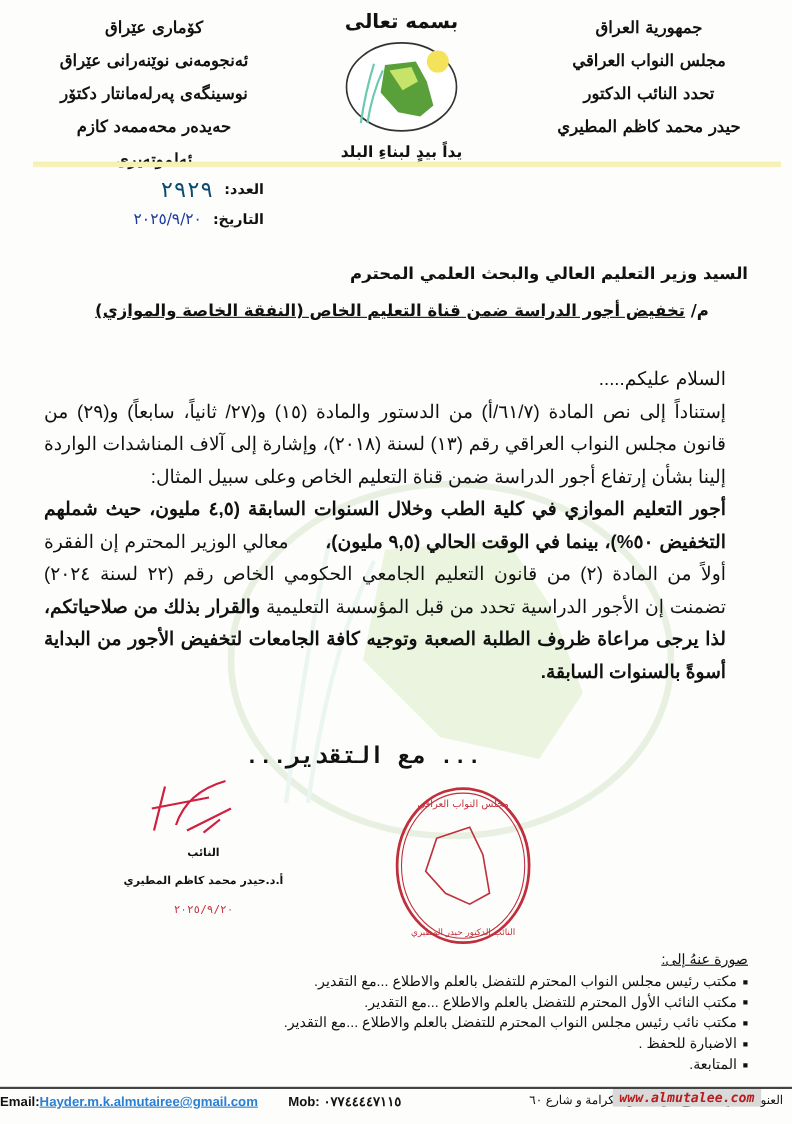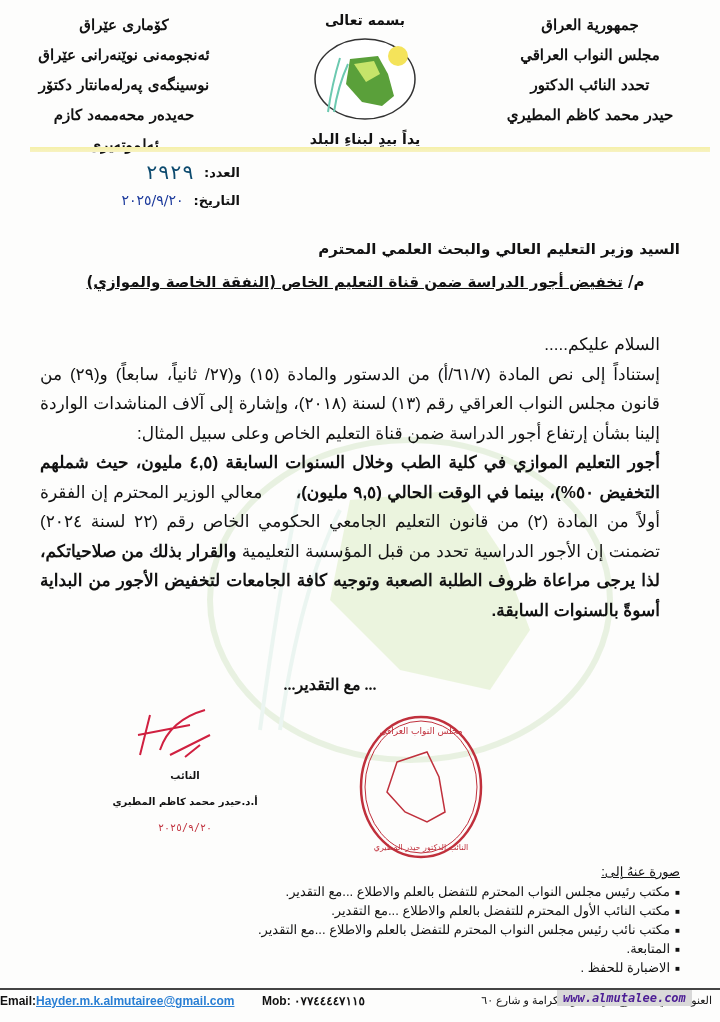"كۆماری عێراق" .hdr-left { left: 24px -> 40px }
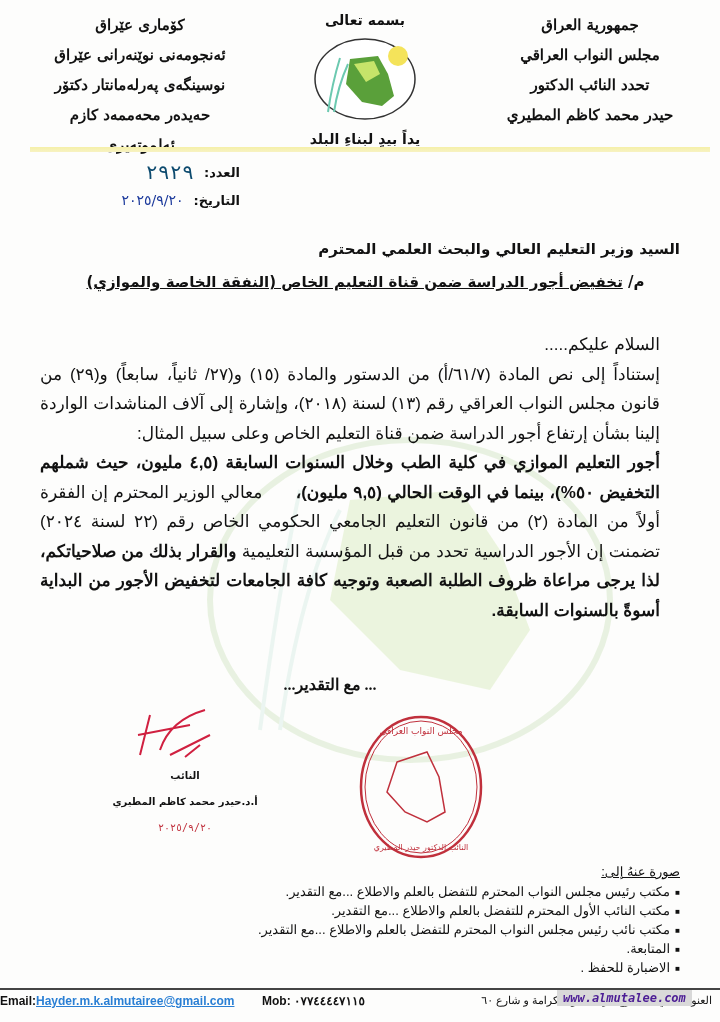"بسمه تعالى" .basmala { font-size: 14px -> 18px }
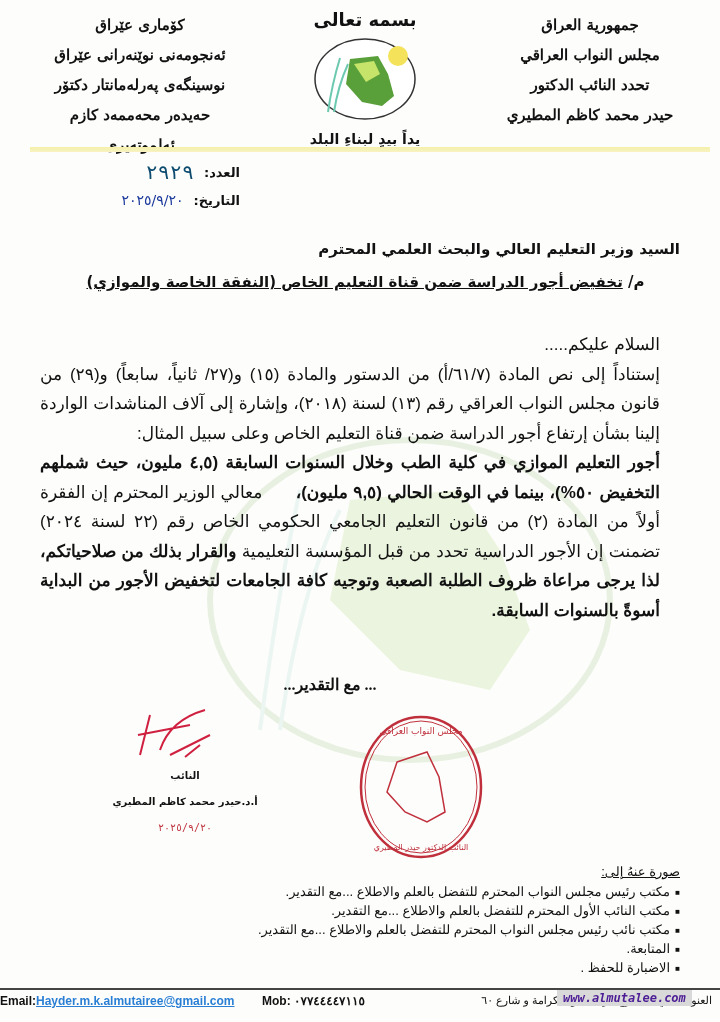"... مع التقدير..." .closing { font-family: Liberation Serif, serif -> Liberation Mono, monospace; font-size: 16px -> 21px }
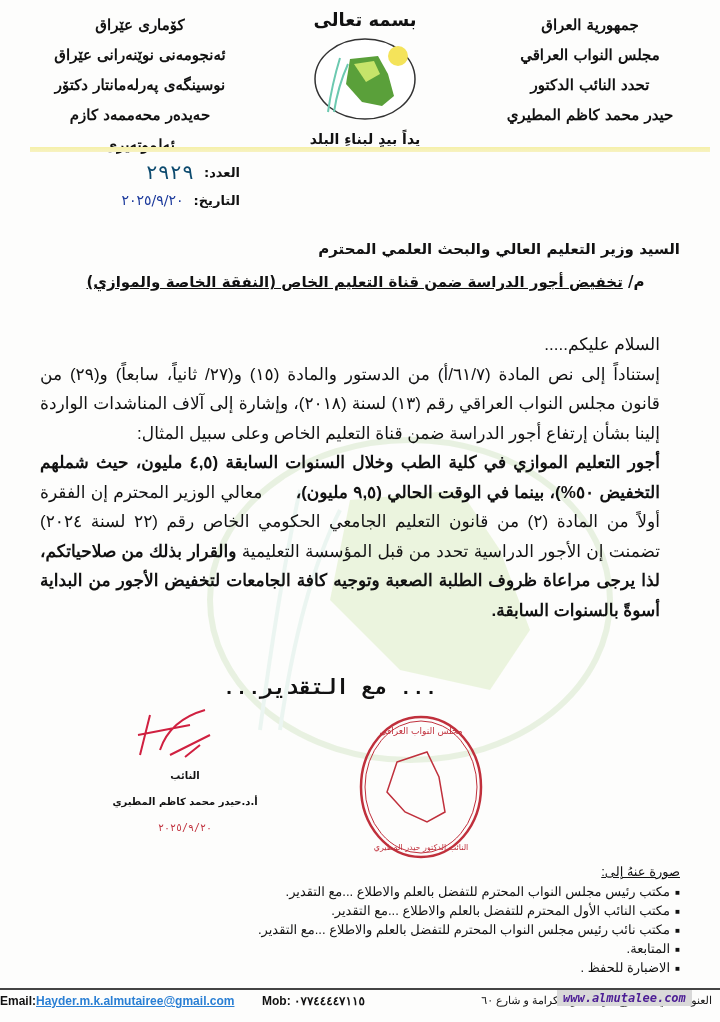"المتابعة." li { order: before "الاضبارة للحفظ ." -> after "الاضبارة للحفظ ." }
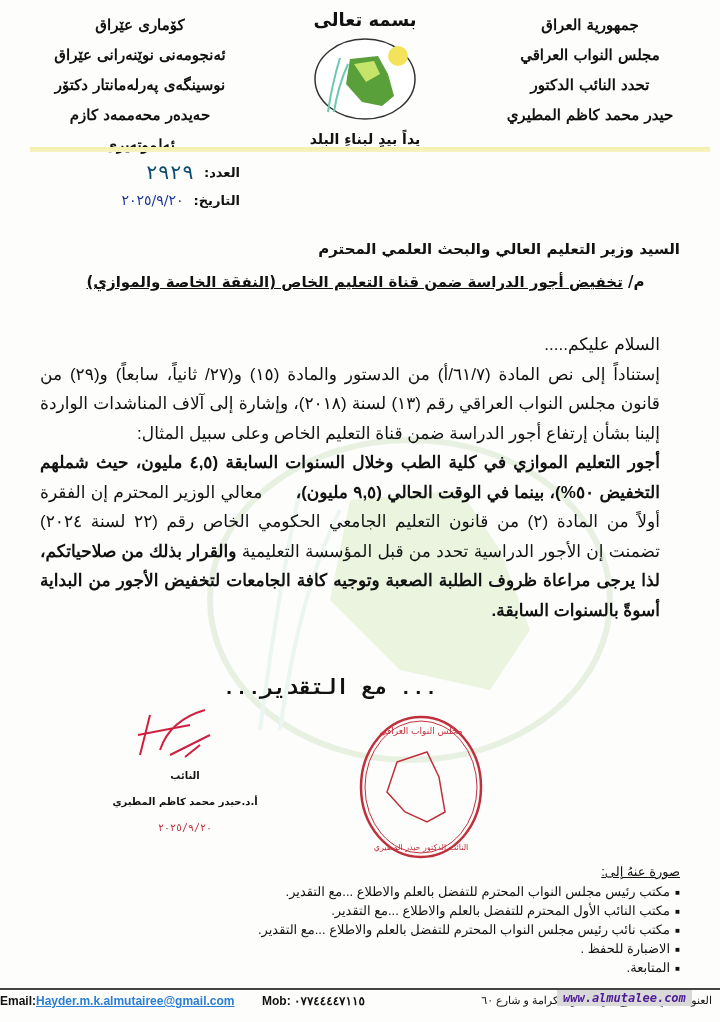"www.almutalee.com" .site-badge { color: #4c1d95 -> #b91c1c }
